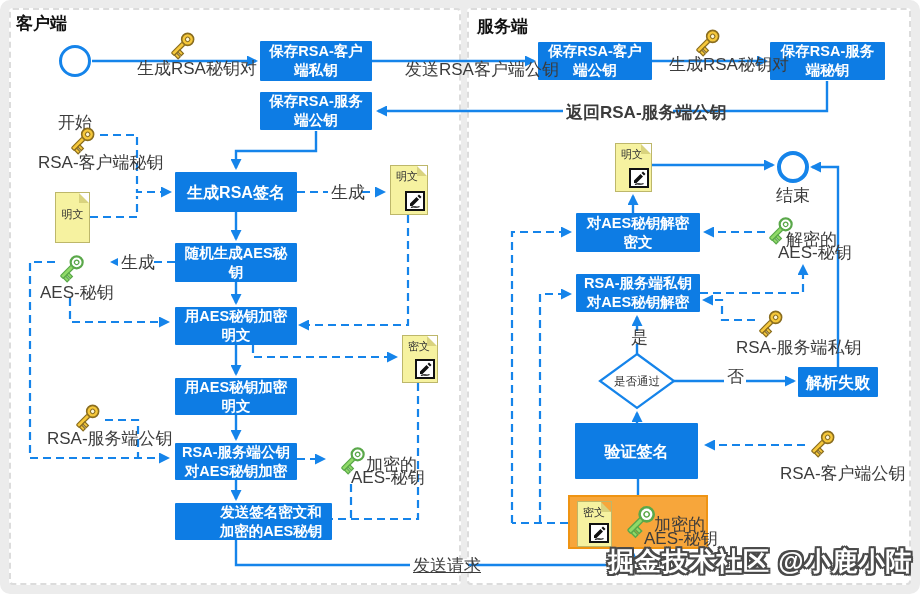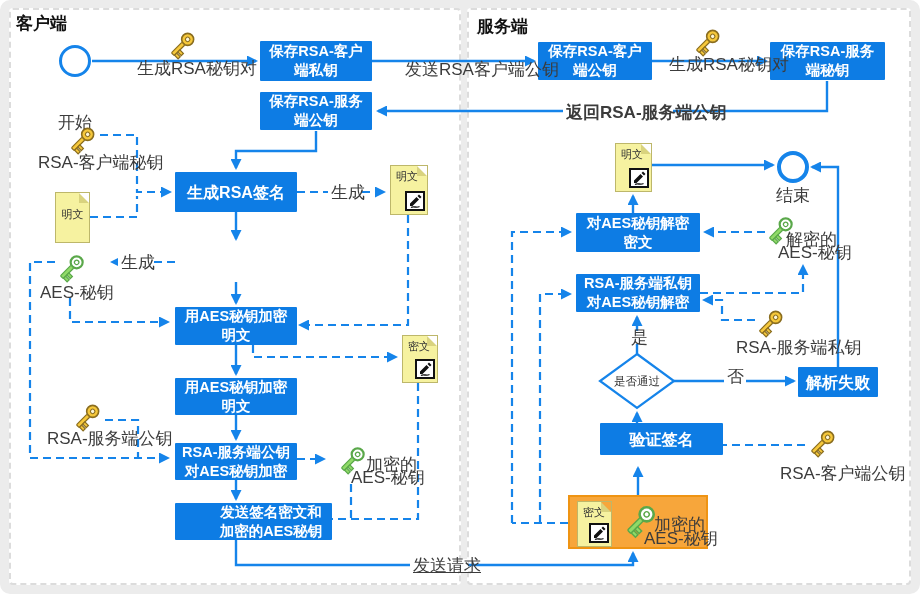"随机生成AES秘" div.bbox { html: none -> <div>随机生成AES秘 钥</div> }
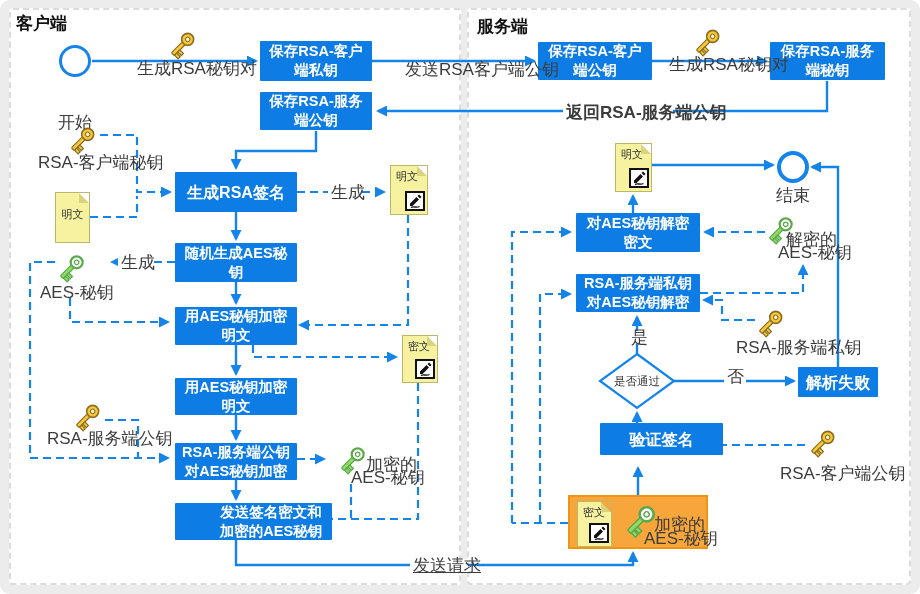"验证签名" div.bbox { height: 32px -> 56px; margin-left: 25px -> none }
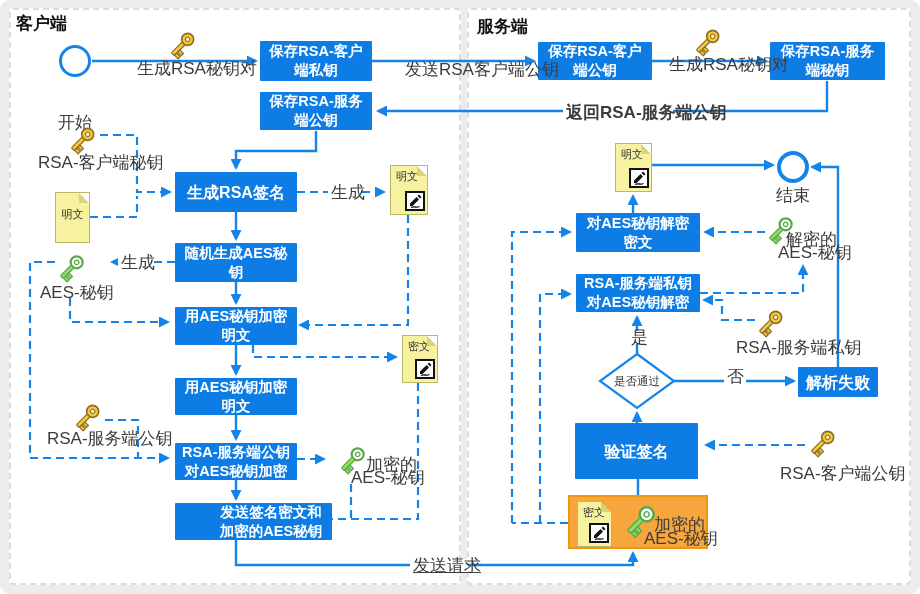"掘金技术社区 @小鹿小陆" div.watermark { html: none -> <div>掘金技术社区 @小鹿小陆</div> }
